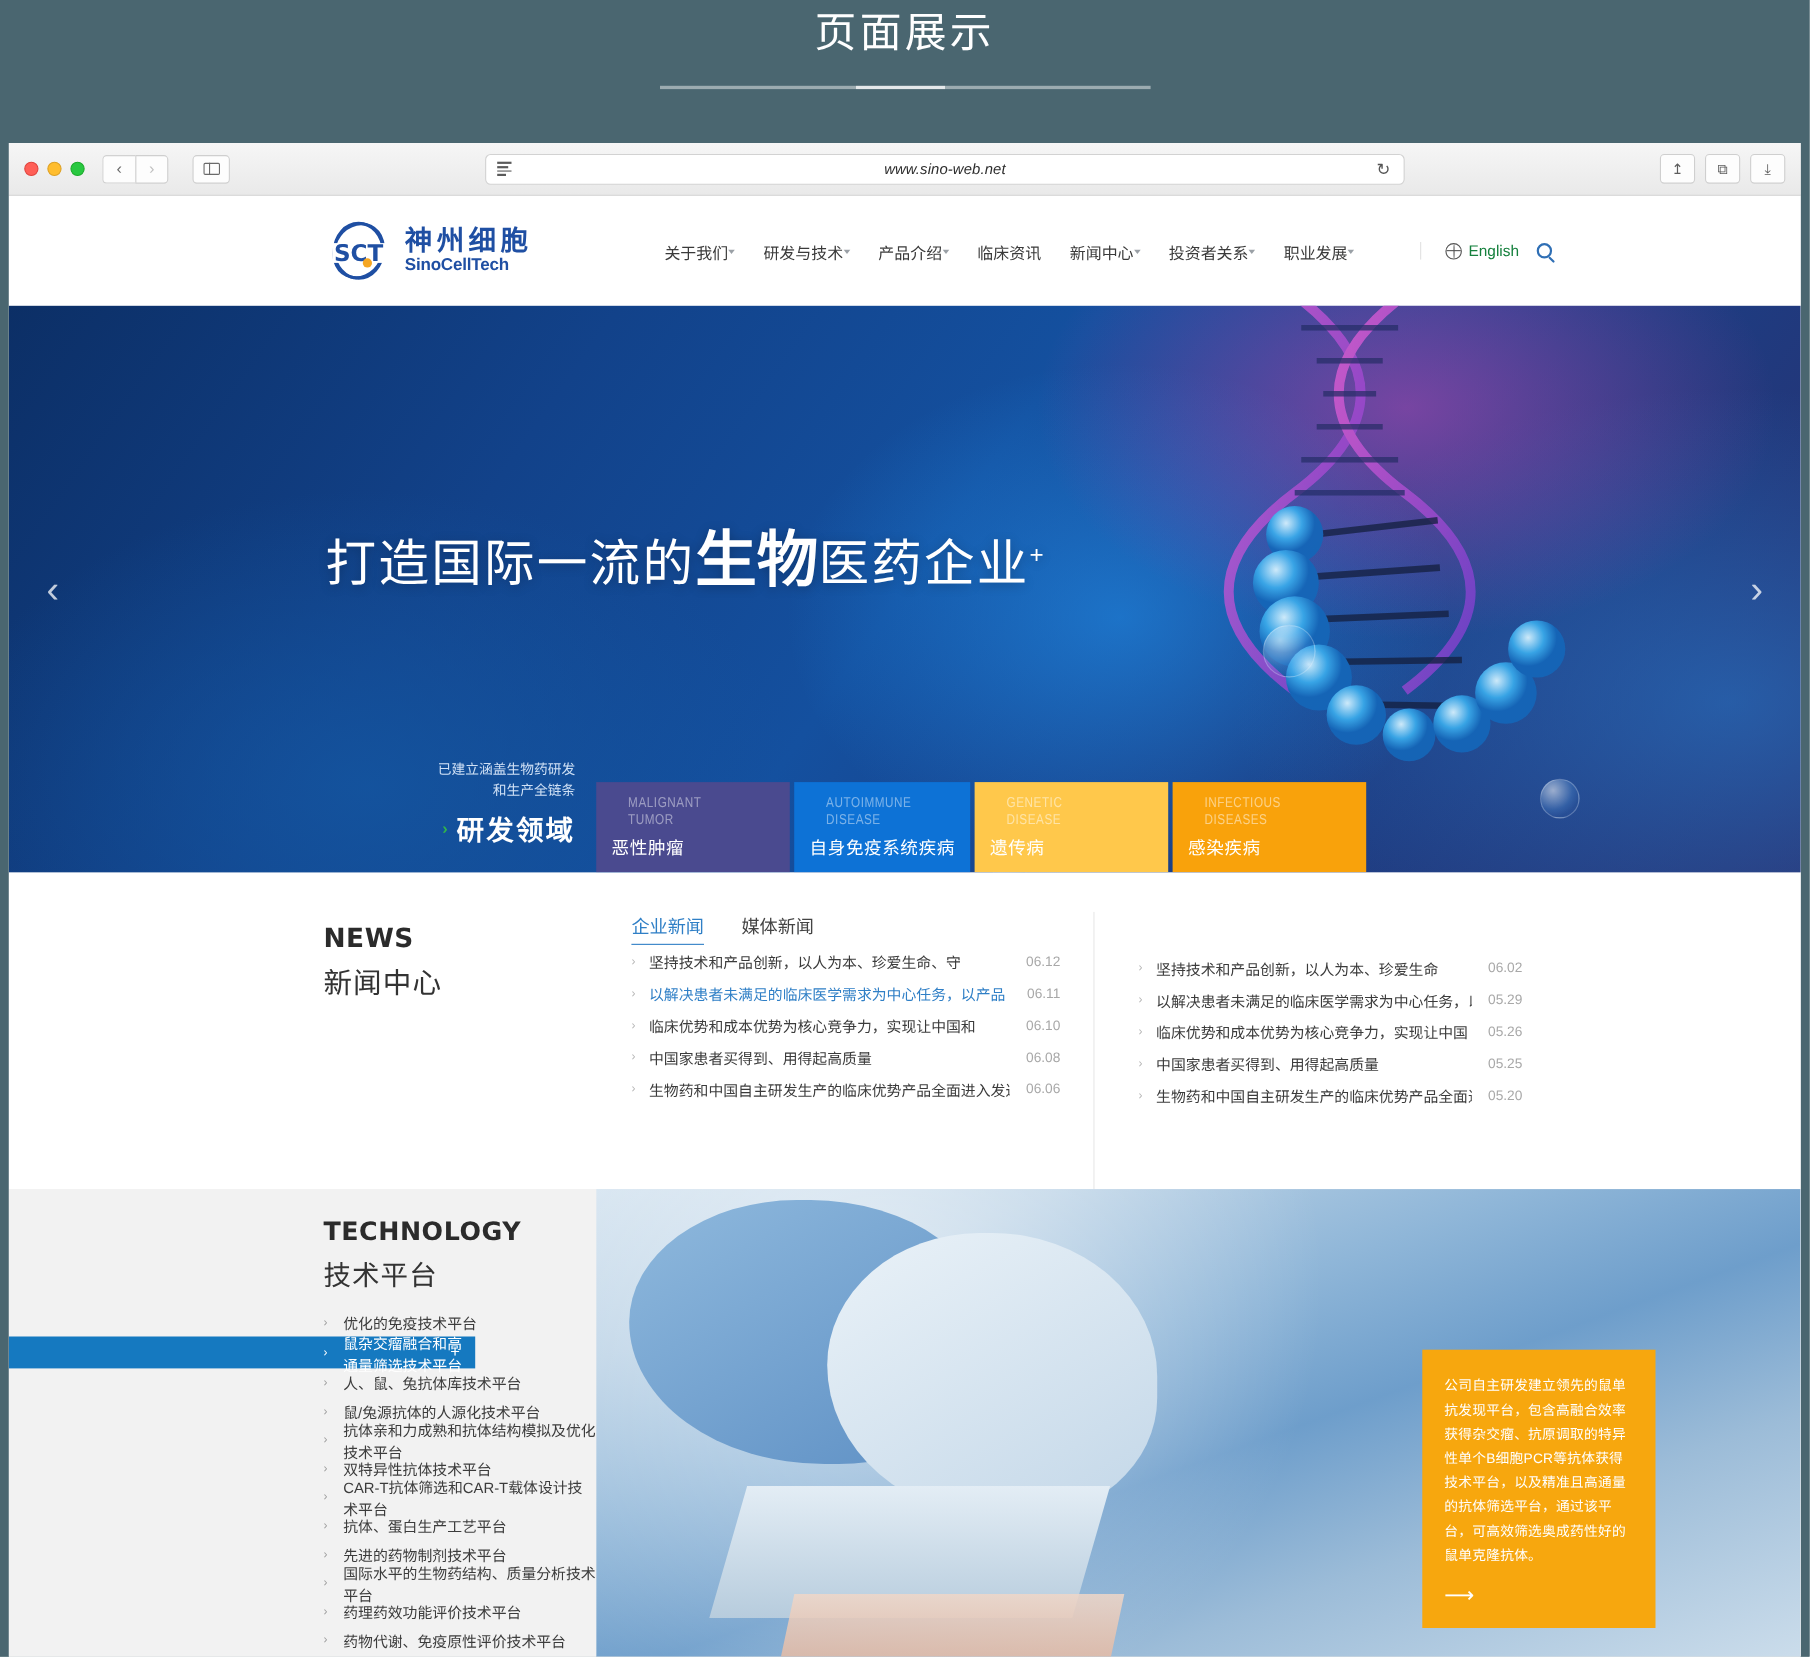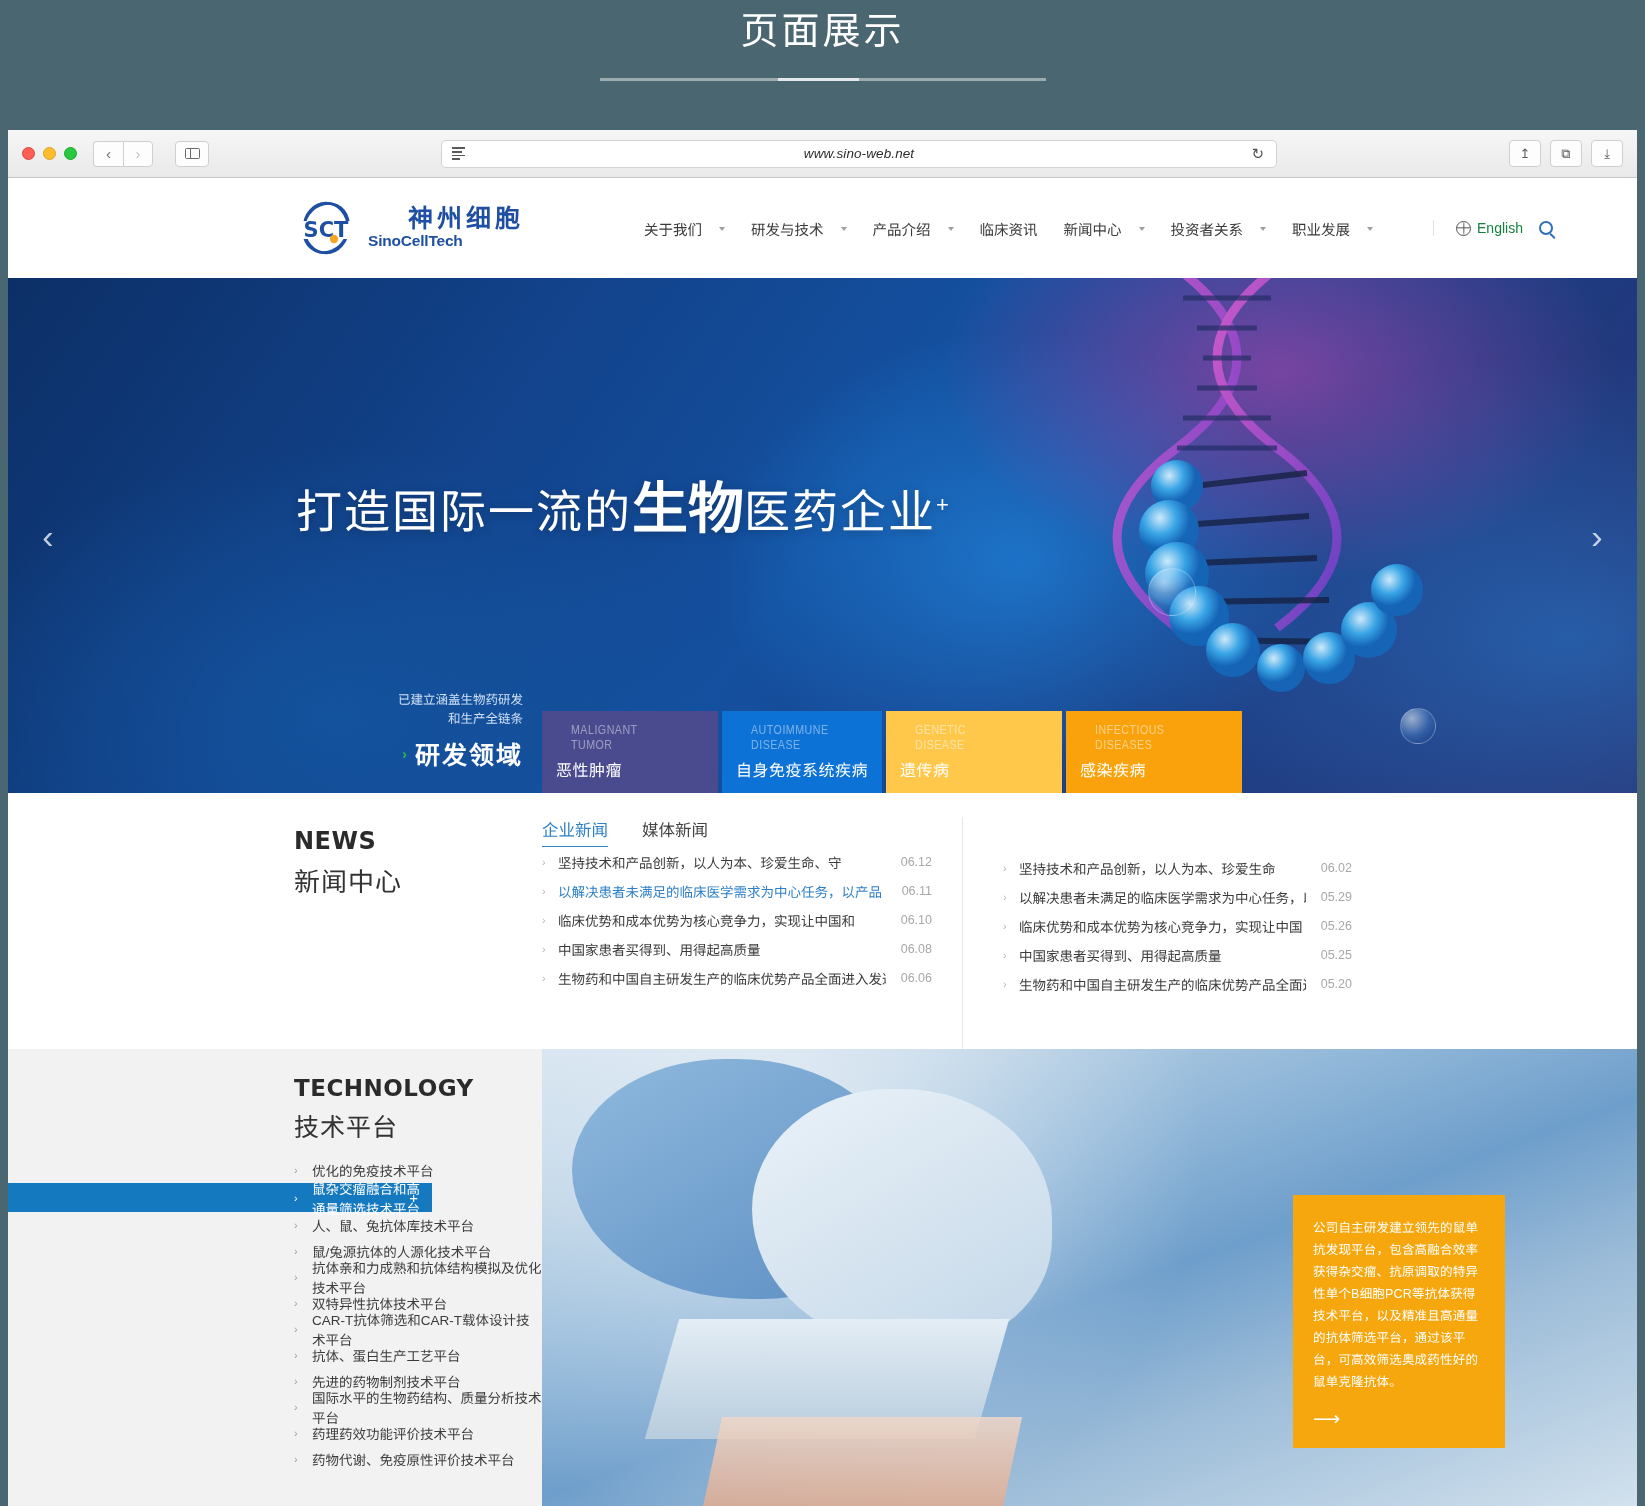"神州细胞" .logo-text-cn { margin-left: 40px -> none }
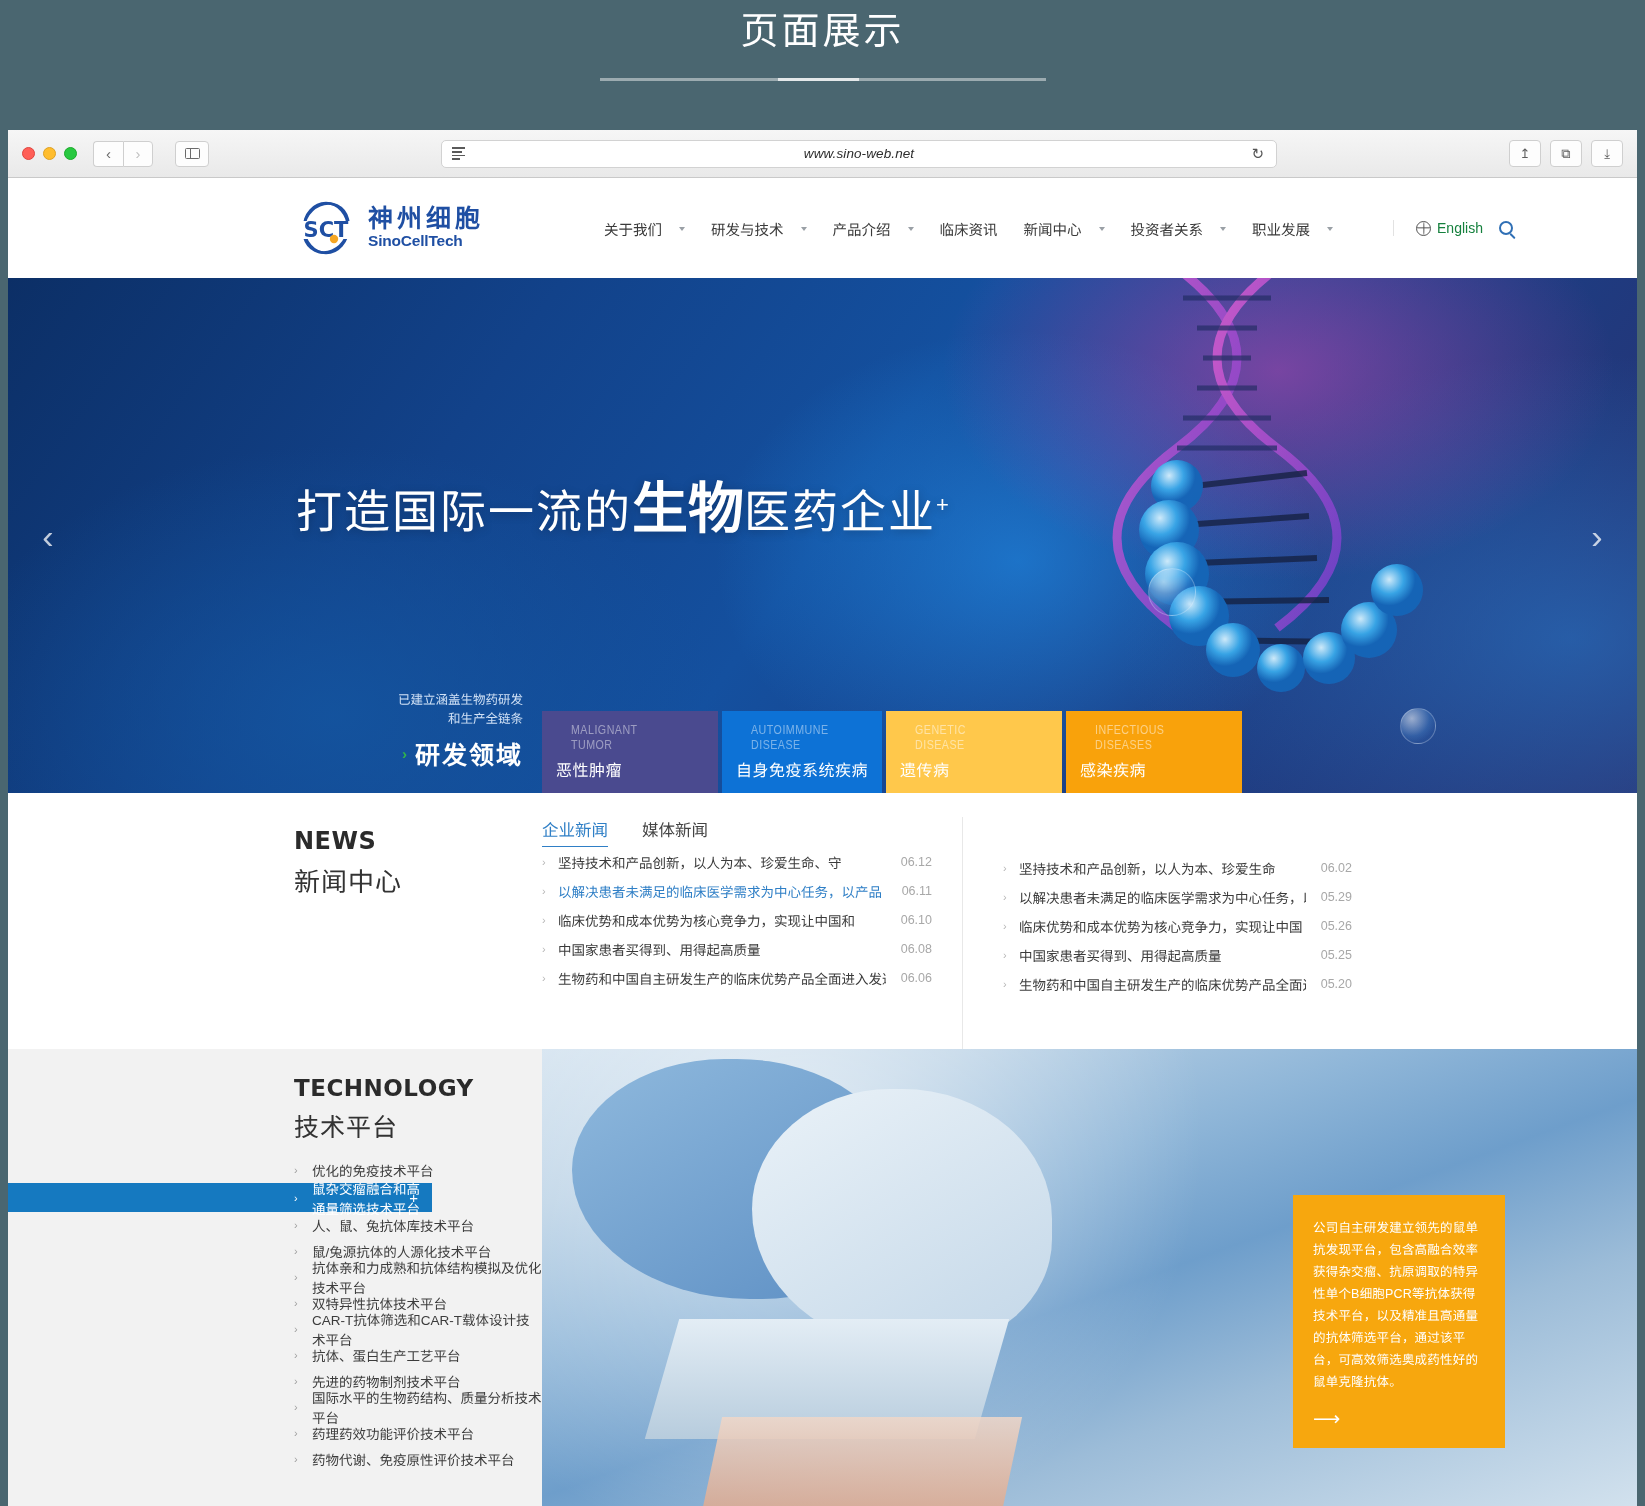"关于我们" .nav-item { gap: 17px -> 0 }
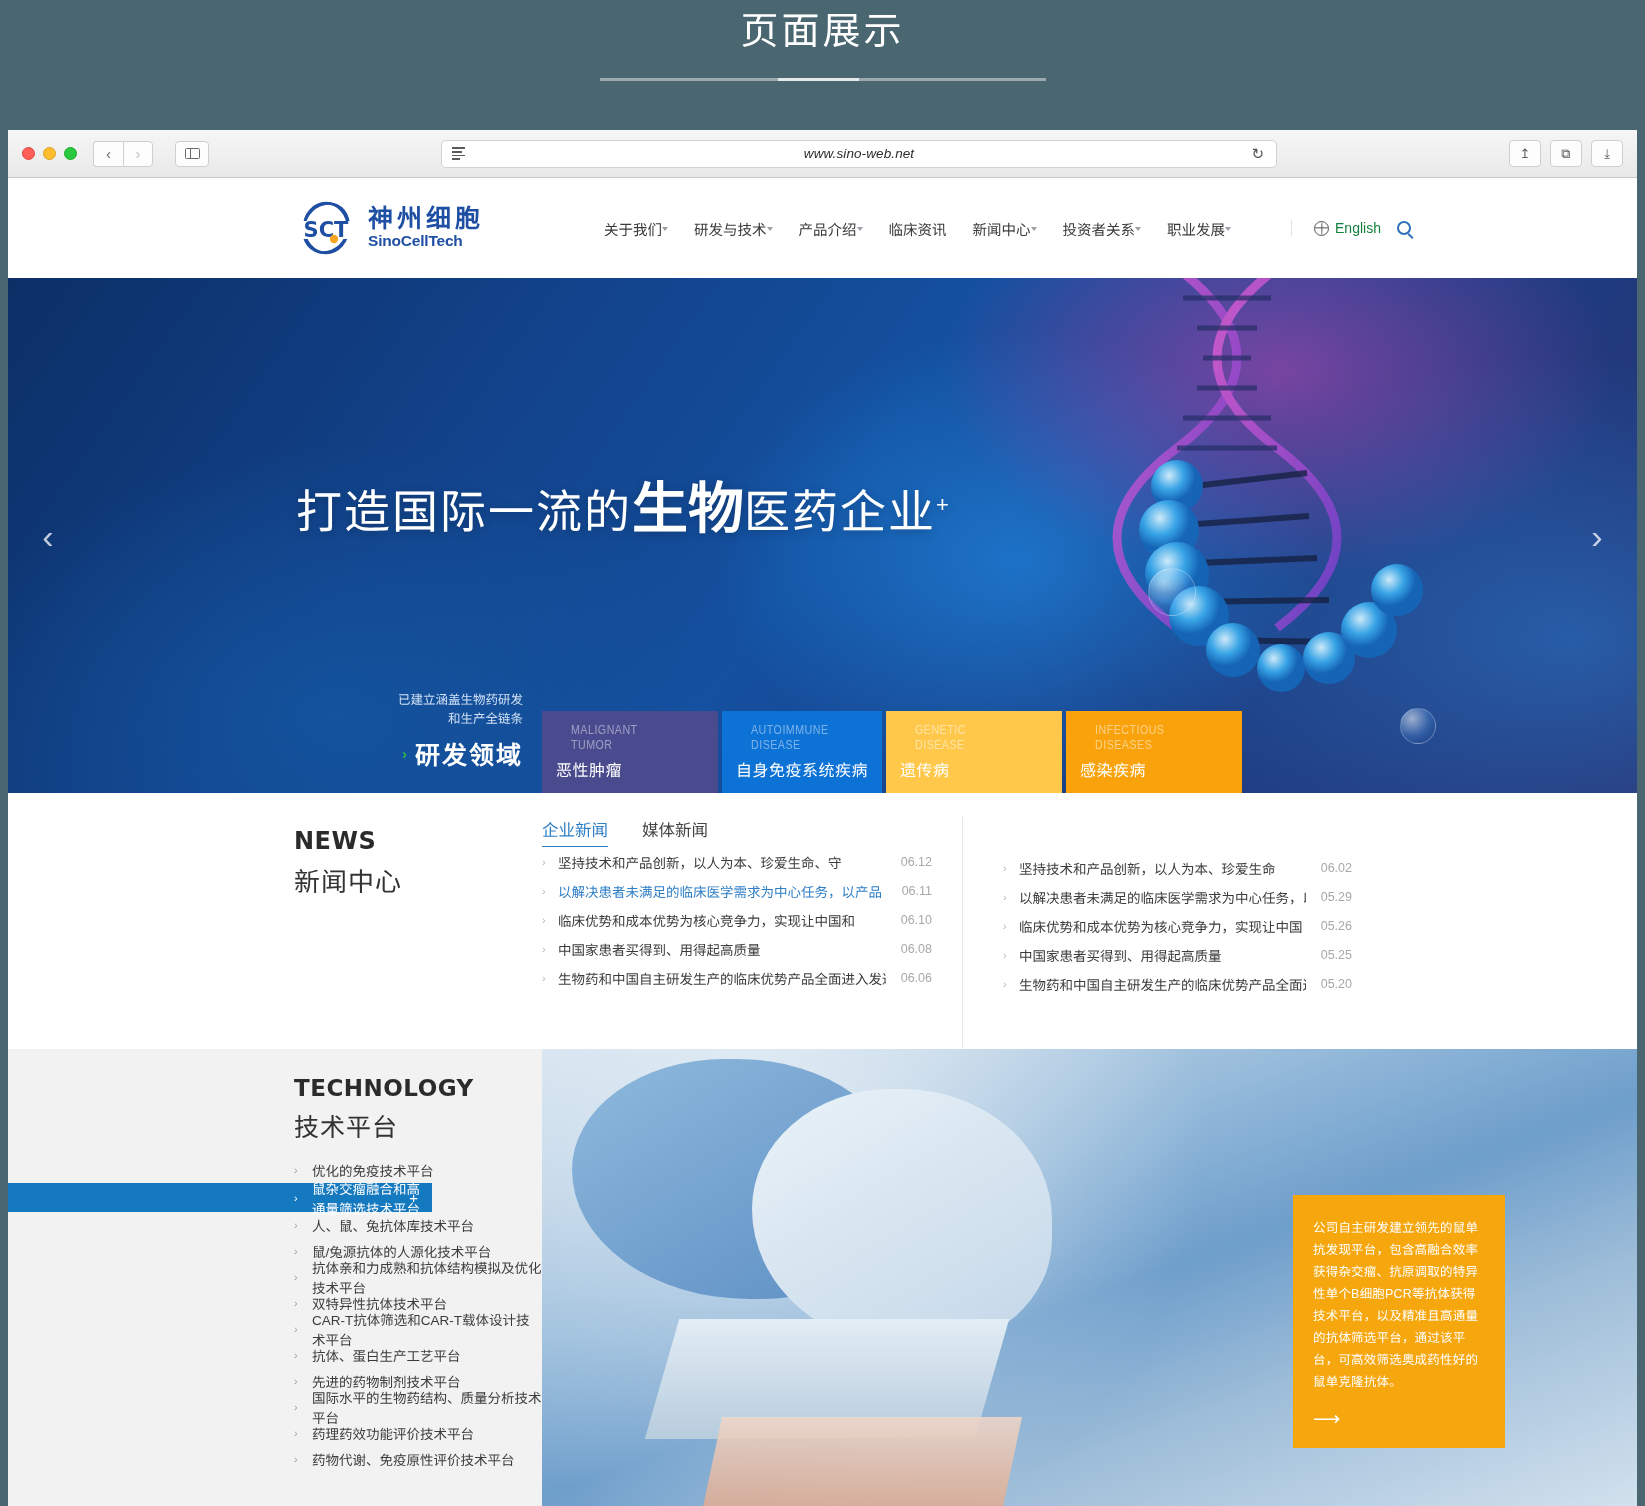"NEWS" .news { gap: none -> 32px; height: 256px -> 288px; padding-top: 24px -> 36px }
